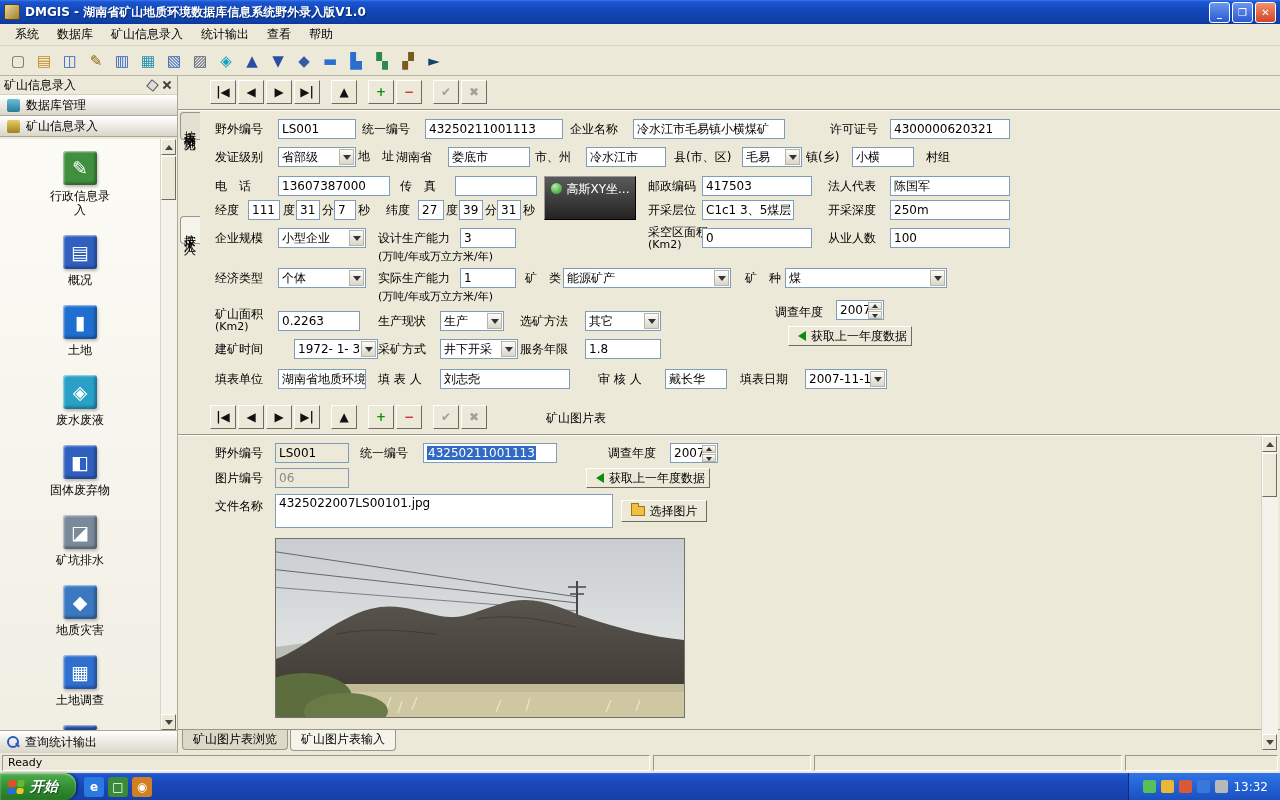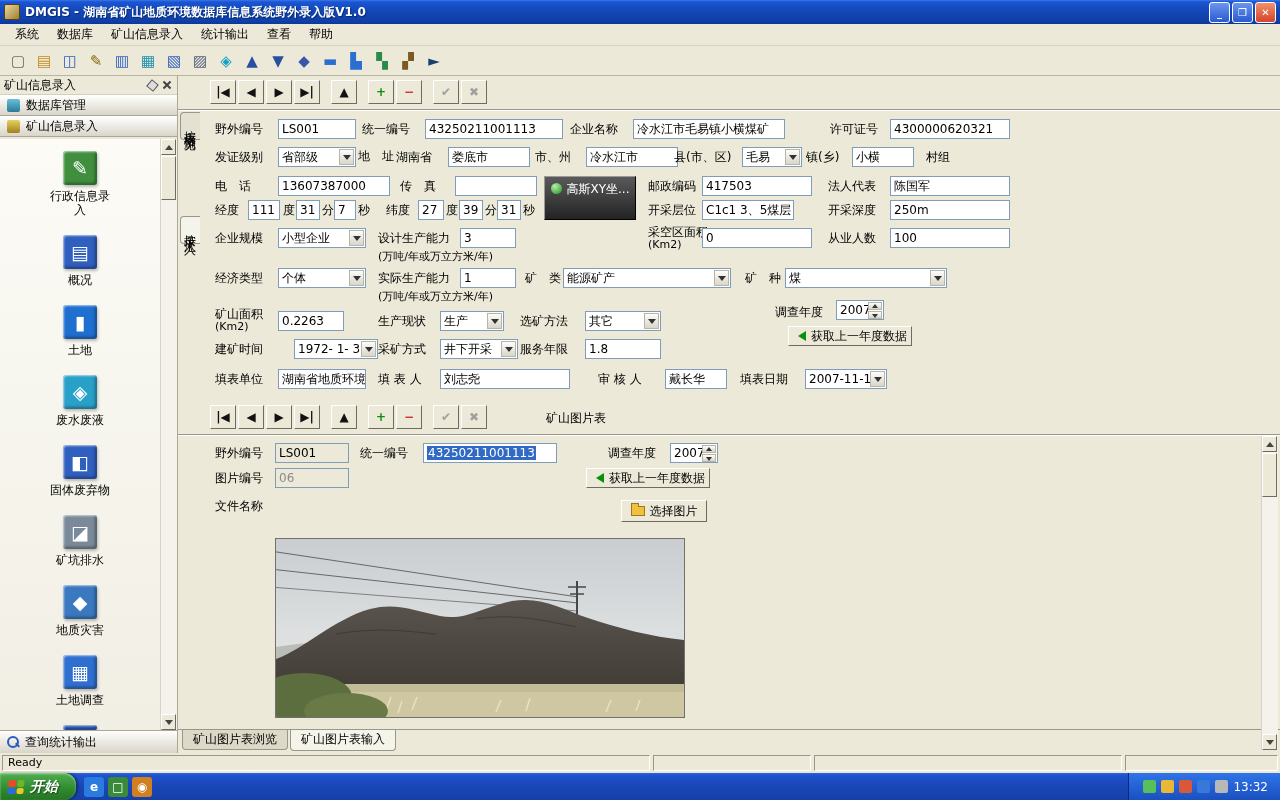"冷水江市" div.txt { width: 92px -> 80px }
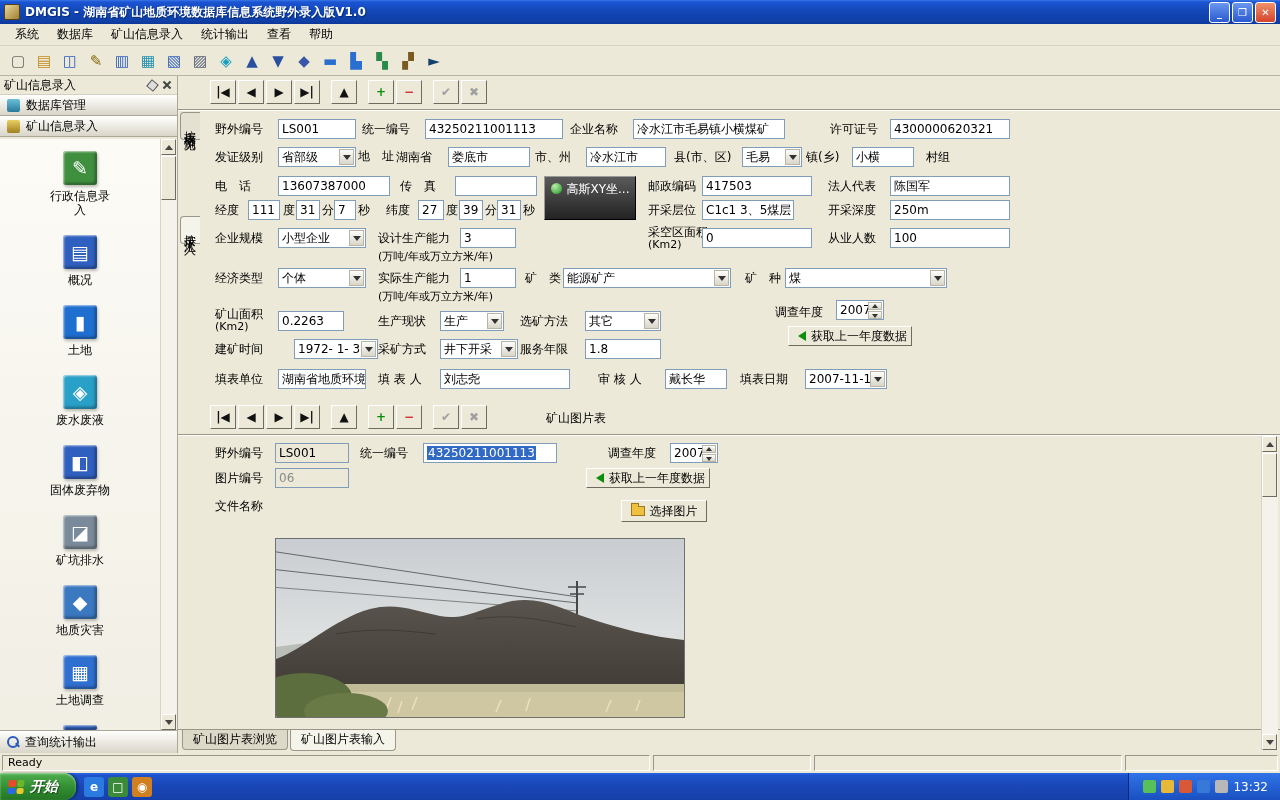"0.2263" div.txt { width: 66px -> 82px }
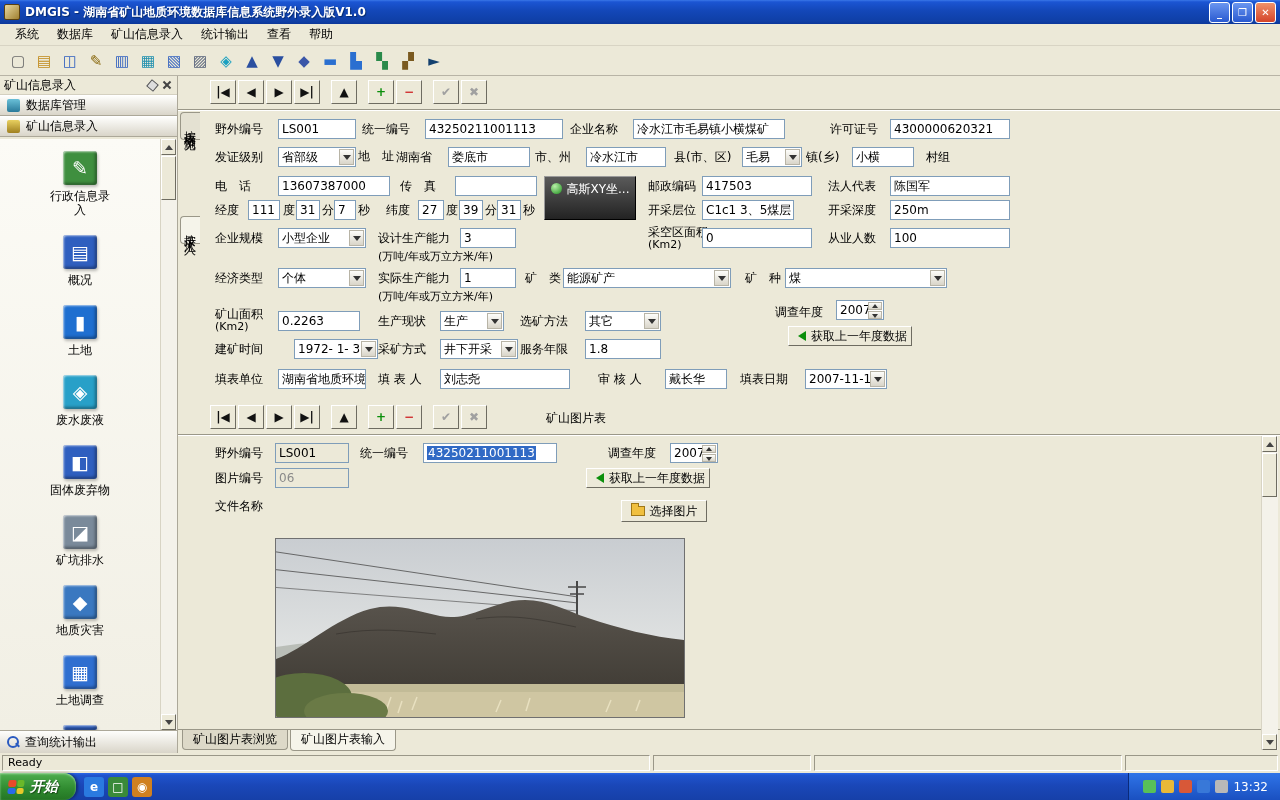"4325022007LS00101.jpg" div.txt { html: none -> <div>4325022007LS00101.jpg</div> }
